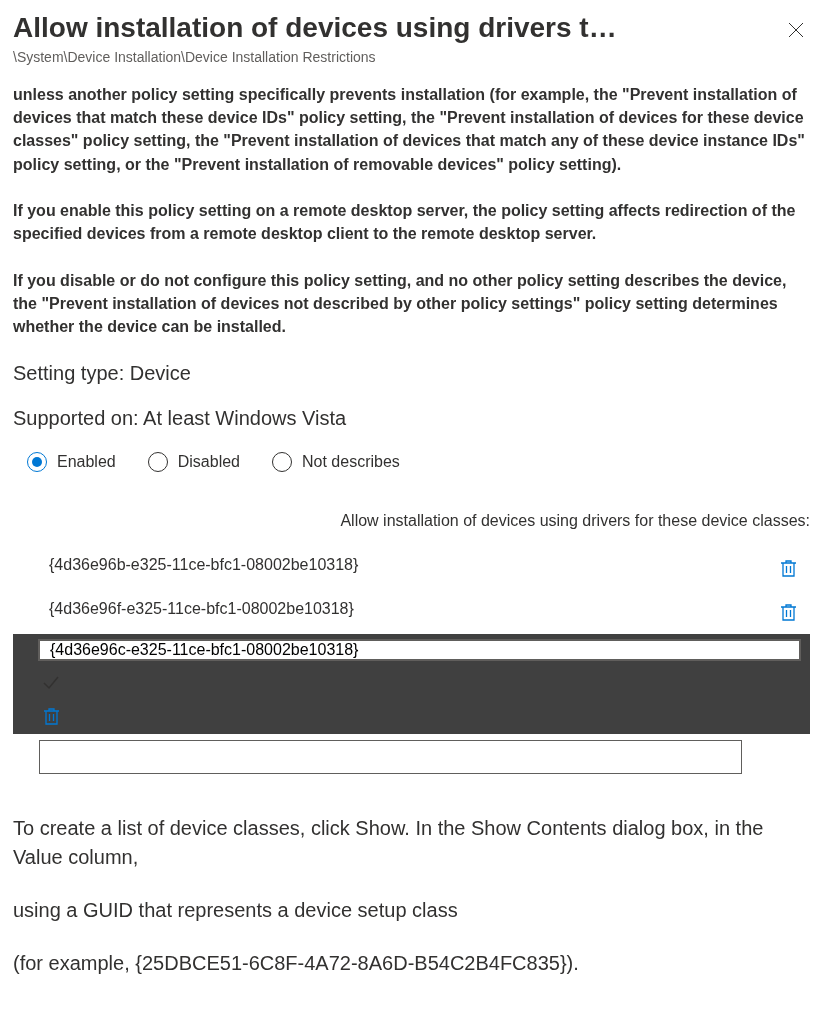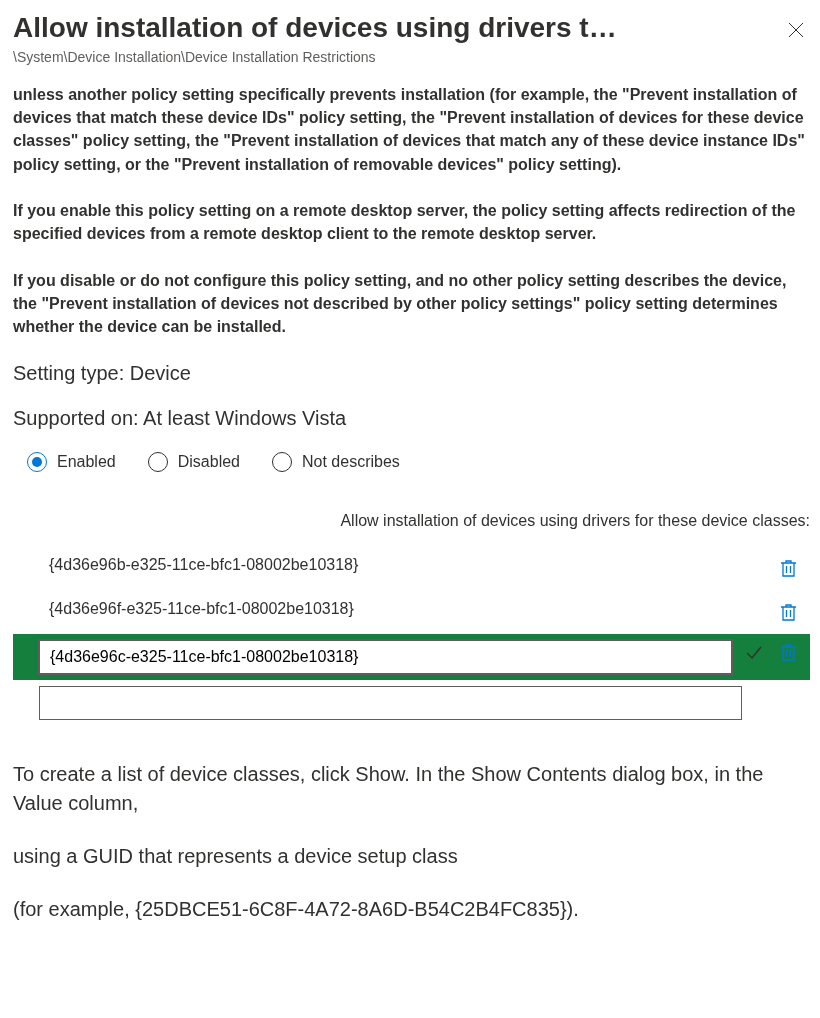"{4d36e96c-e325-11ce-bfc1-08002be10318}" .list-row.editing { background: #15803d -> #404040; flex-direction: none -> column }
